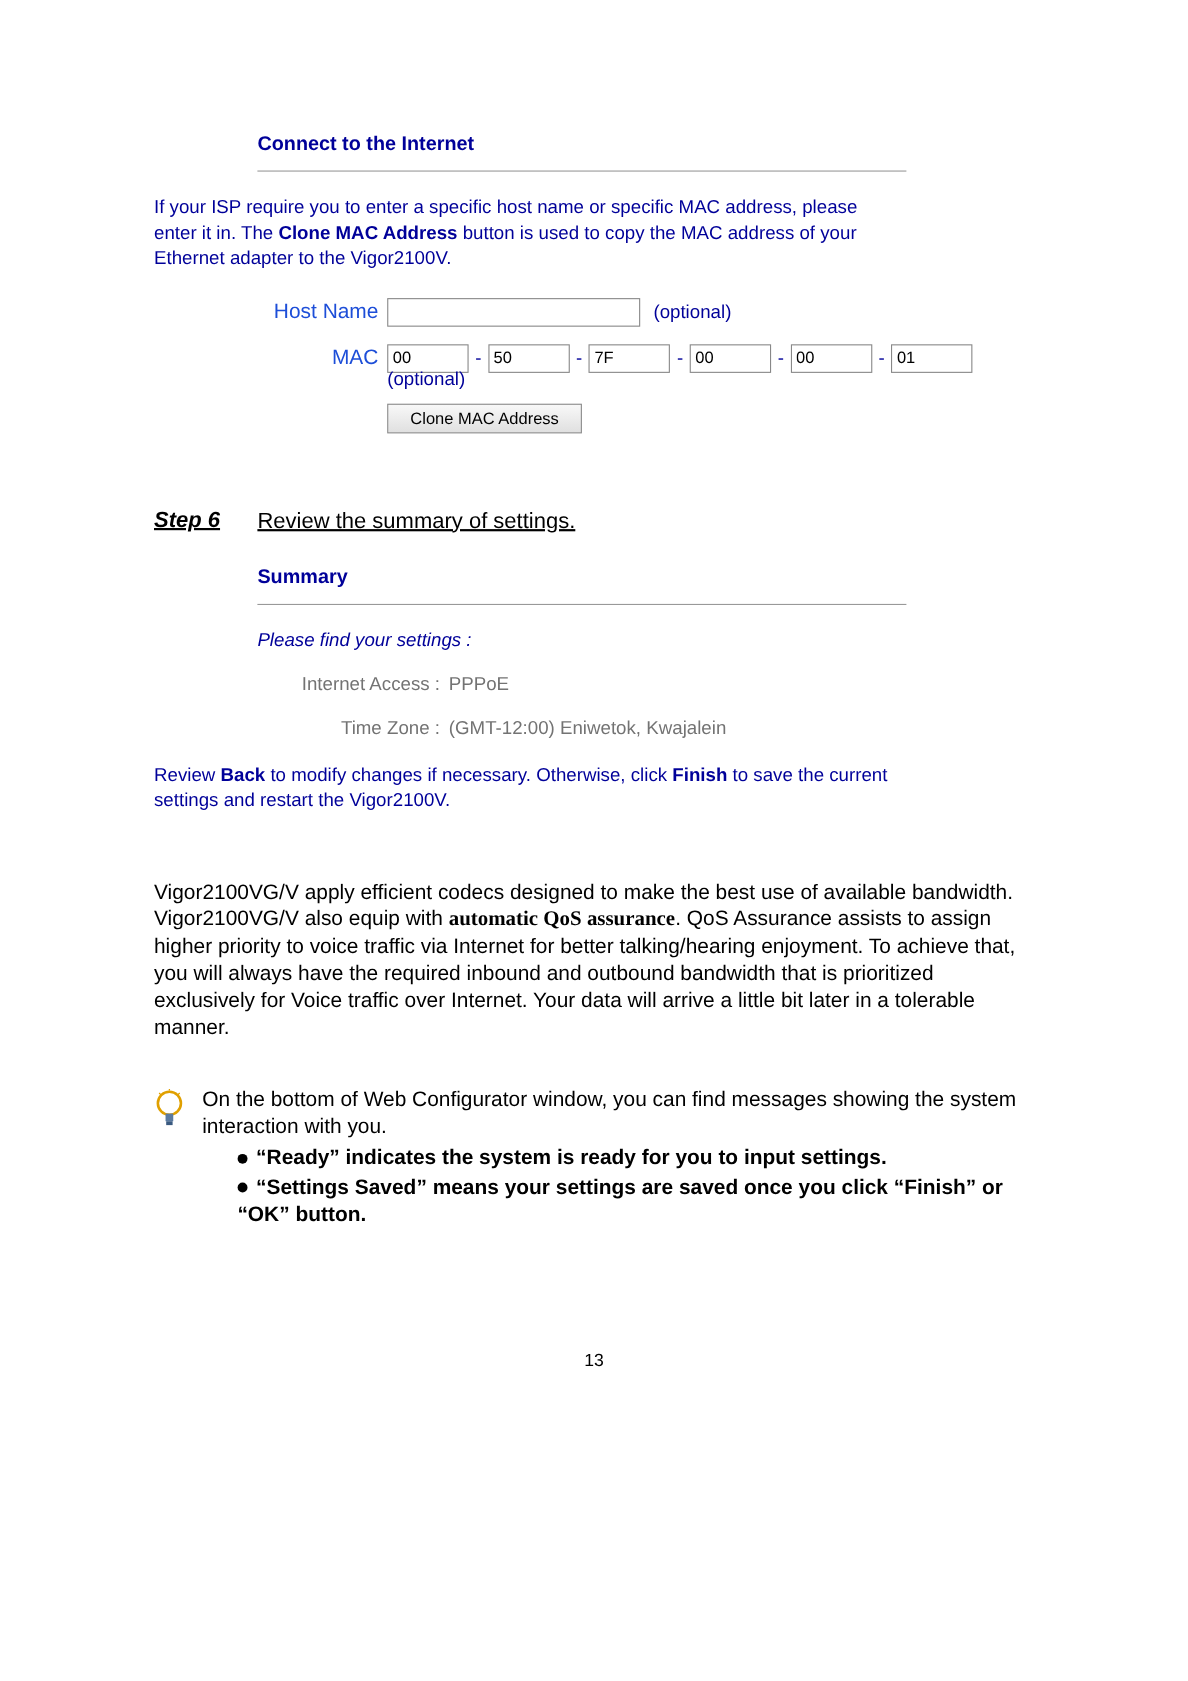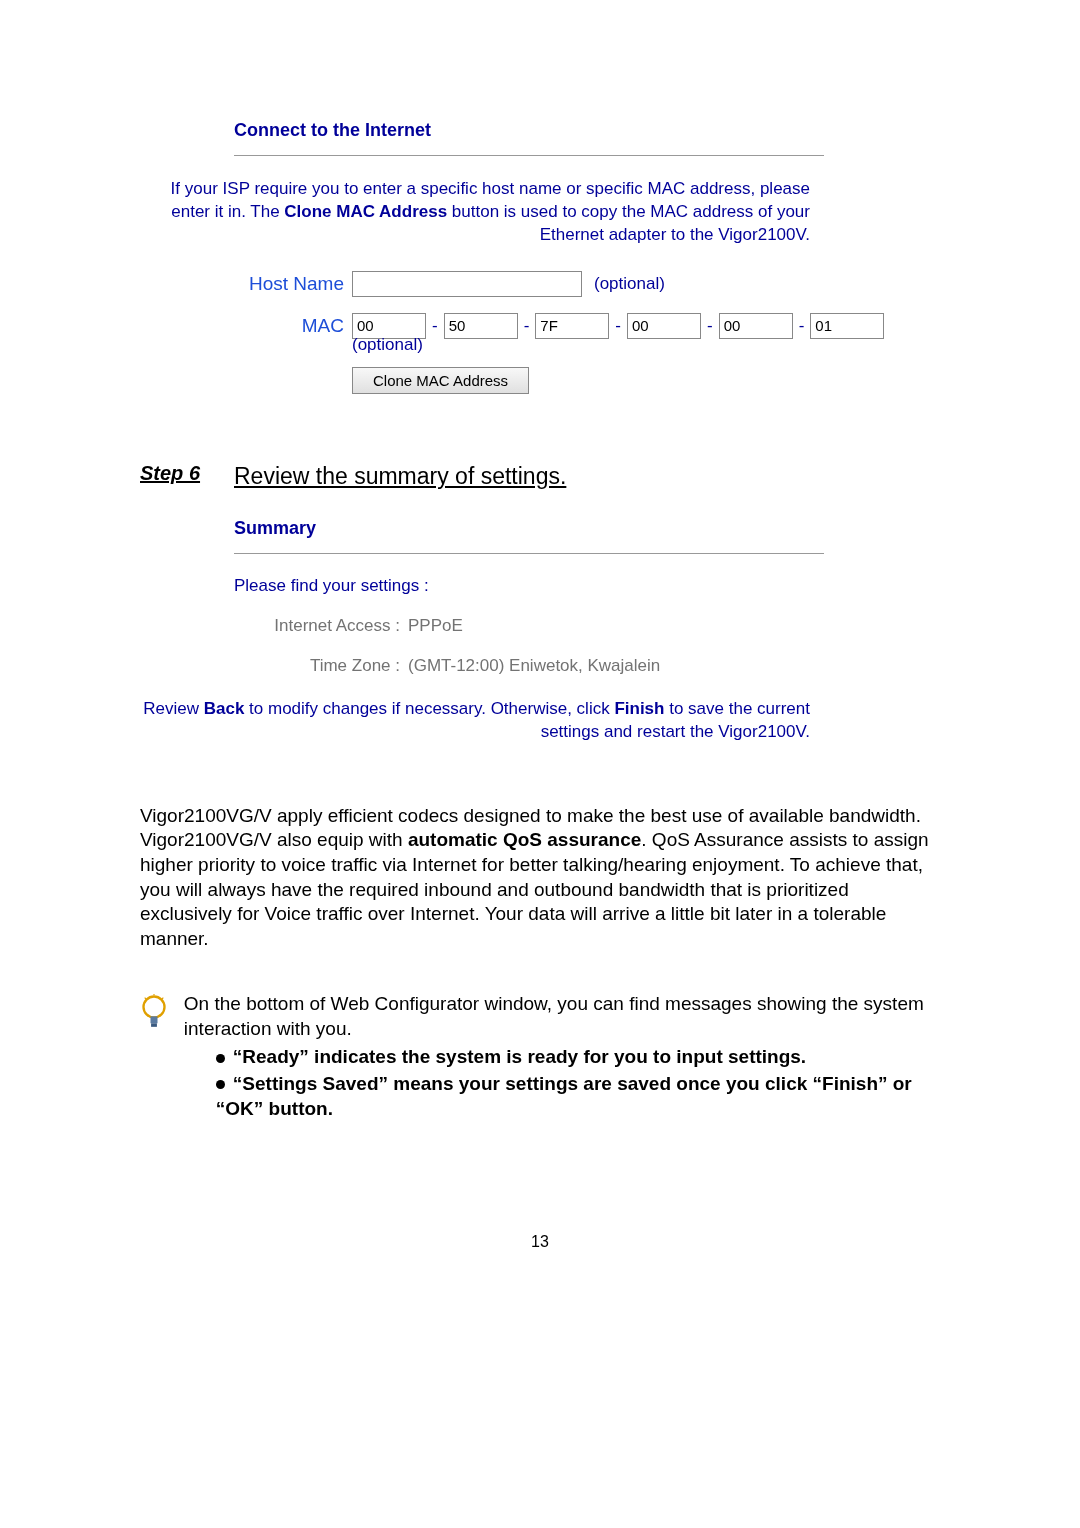"If your ISP require you" .blue-text { text-align: right -> none }
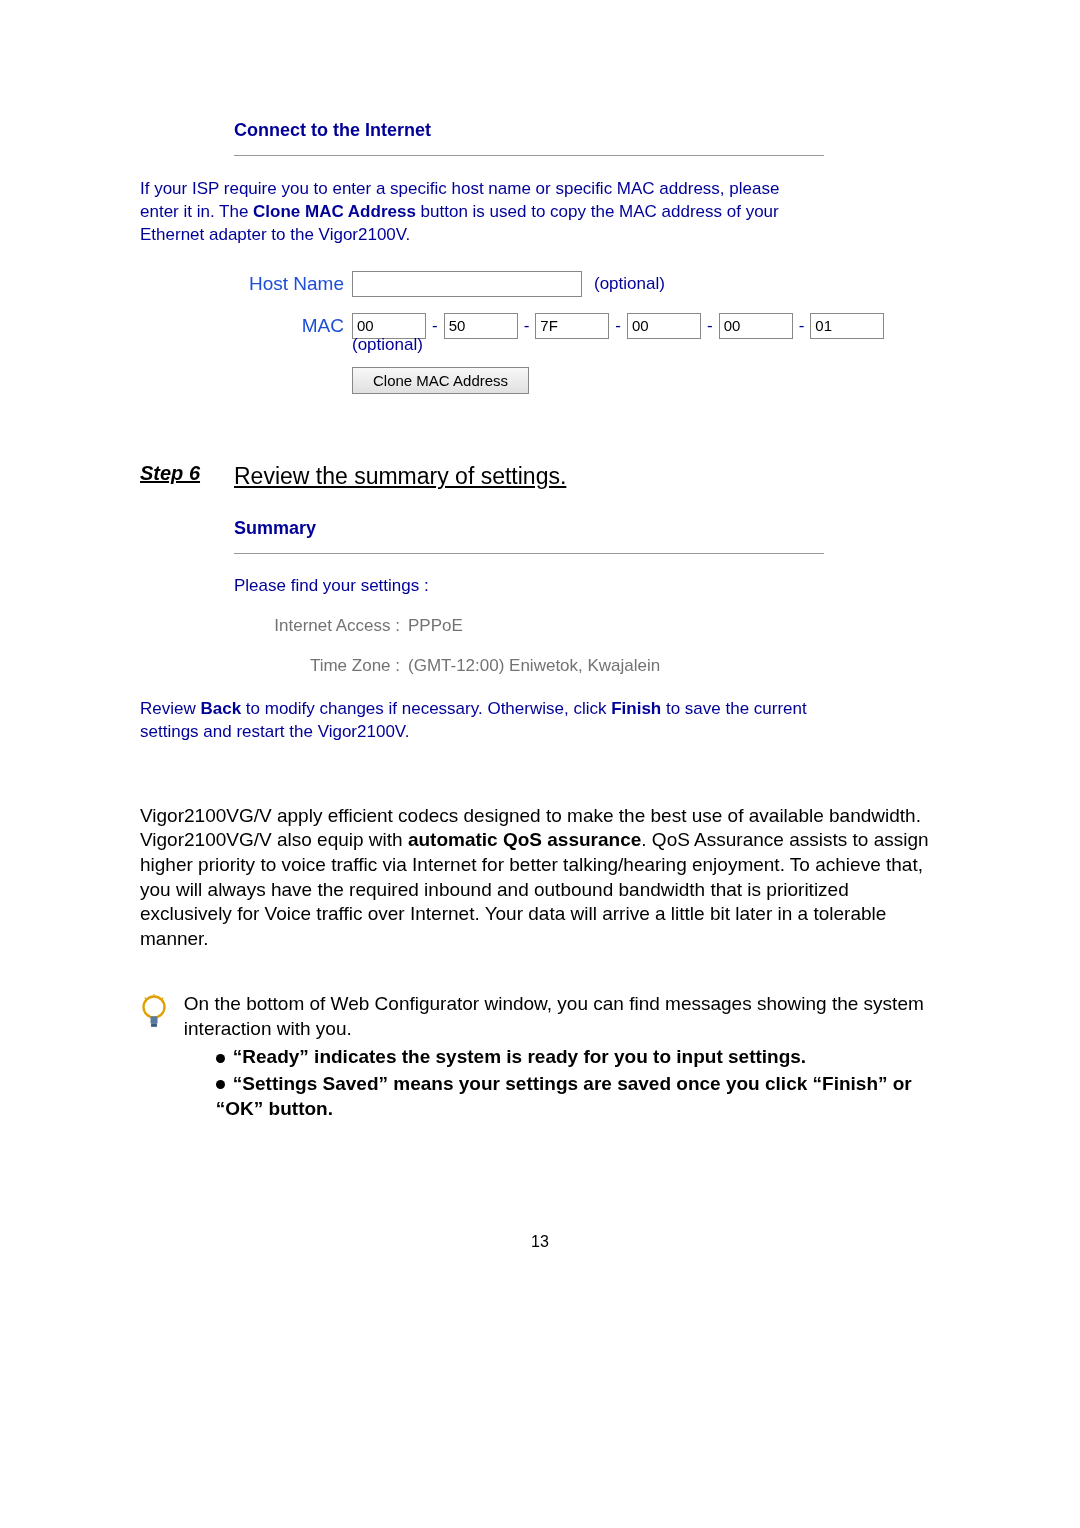"Review the summary of settings." .step-text { font-size: 23px -> 20px }
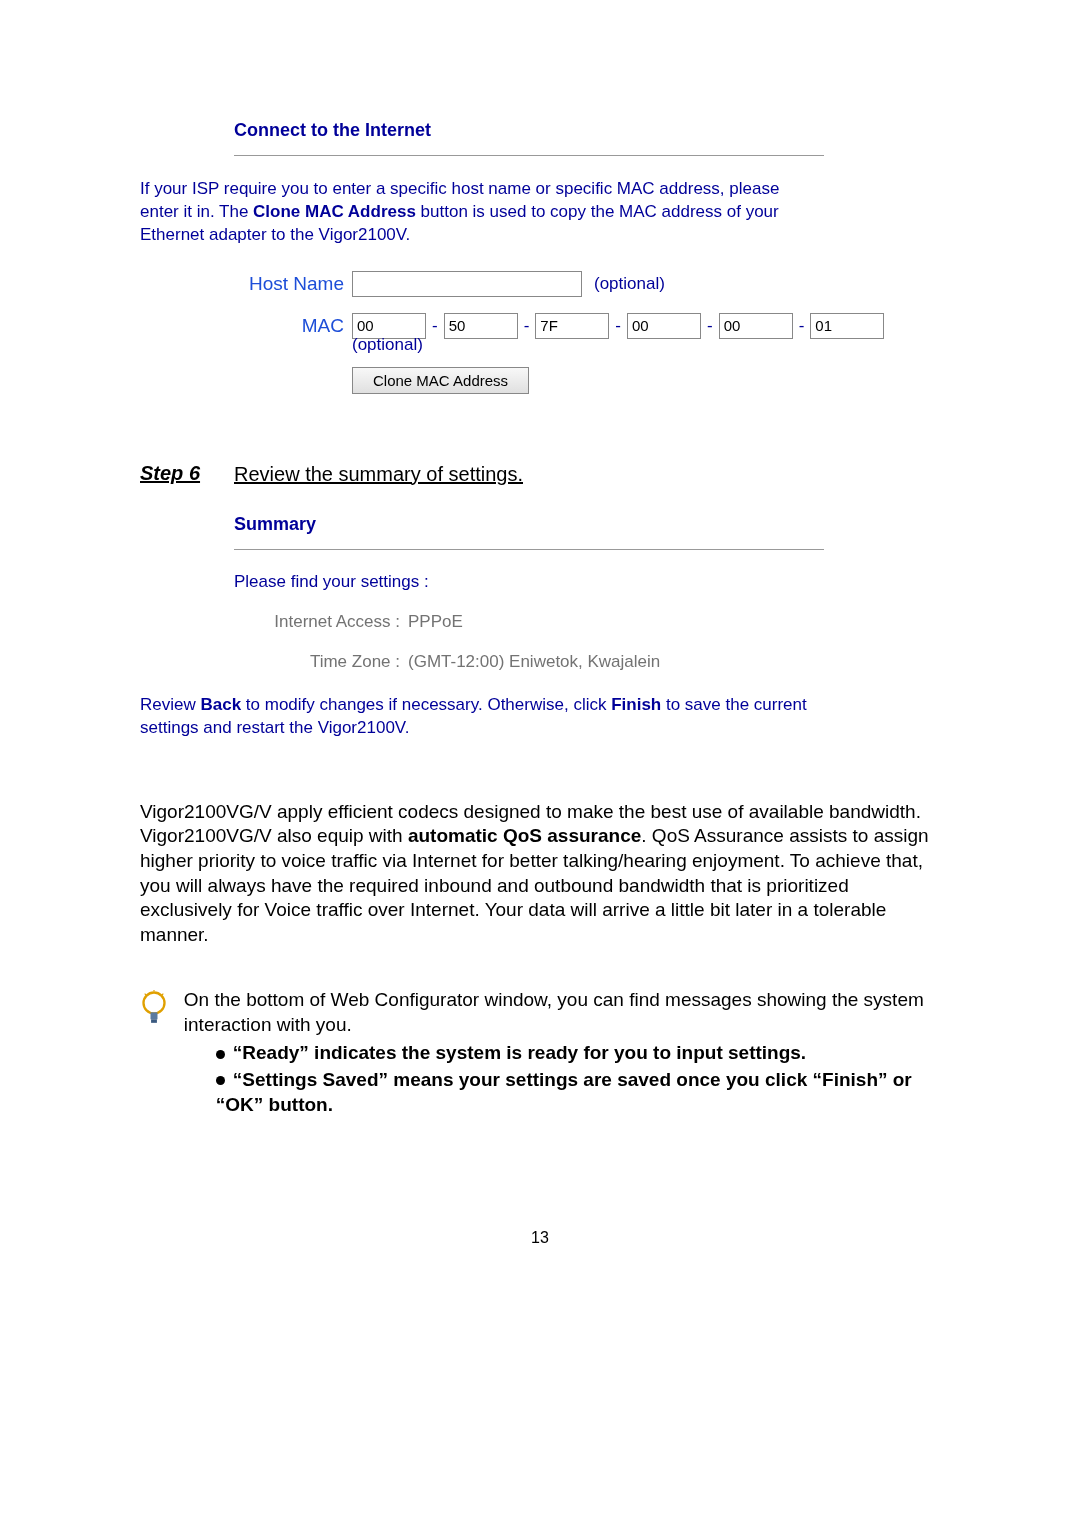"Please find your settings :" .settings-line { font-style: none -> italic }
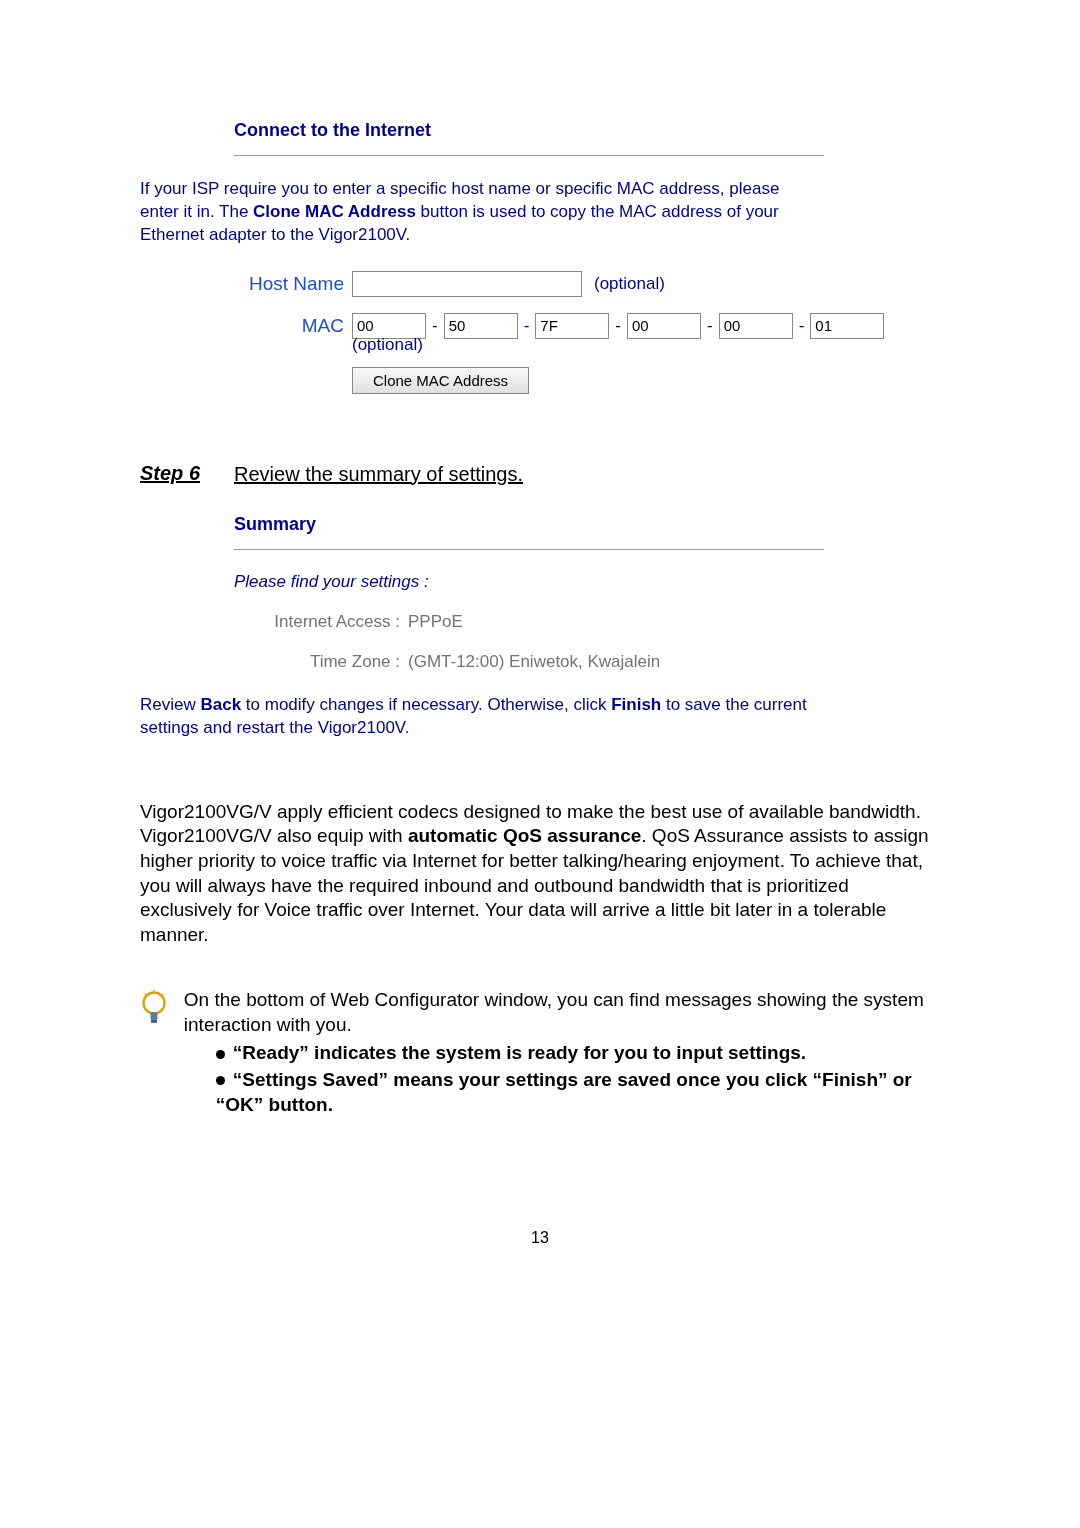"automatic QoS assurance" .body-text strong { font-family: none -> Liberation Serif, serif }
